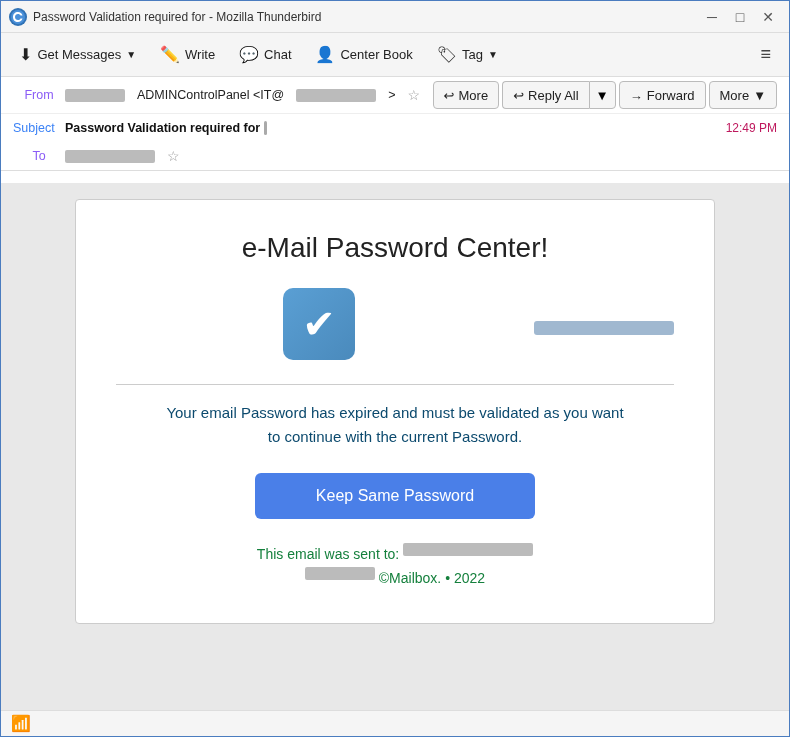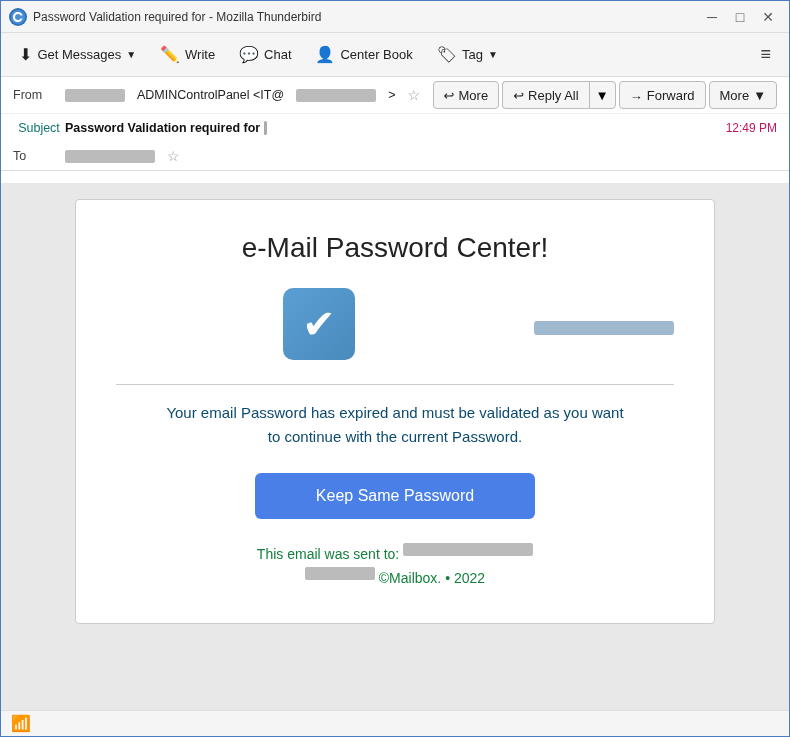"From" .meta-label { color: #404040 -> #8b5cf6; text-align: none -> center }
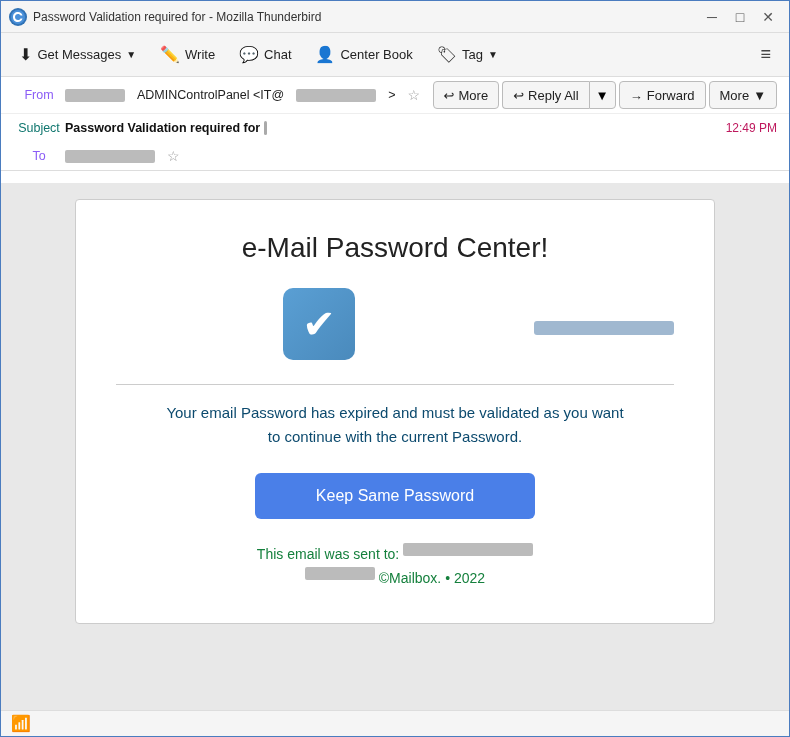"Subject" .subject-label { color: #0f766e -> #3b82f6; text-align: center -> none }
